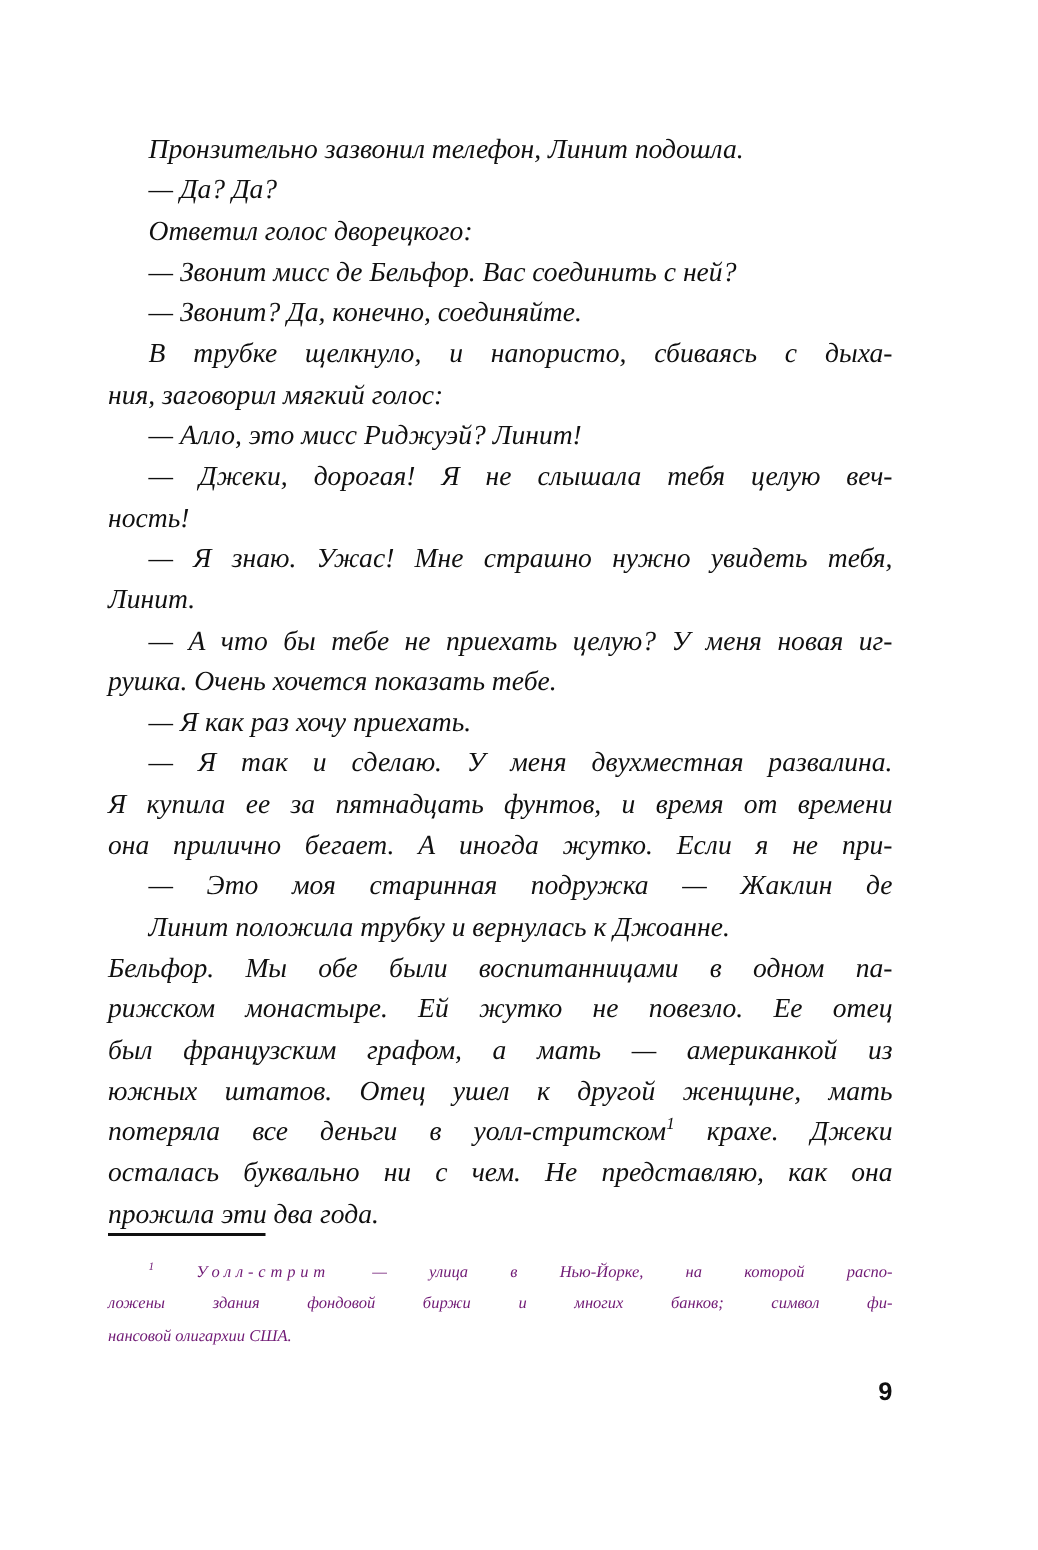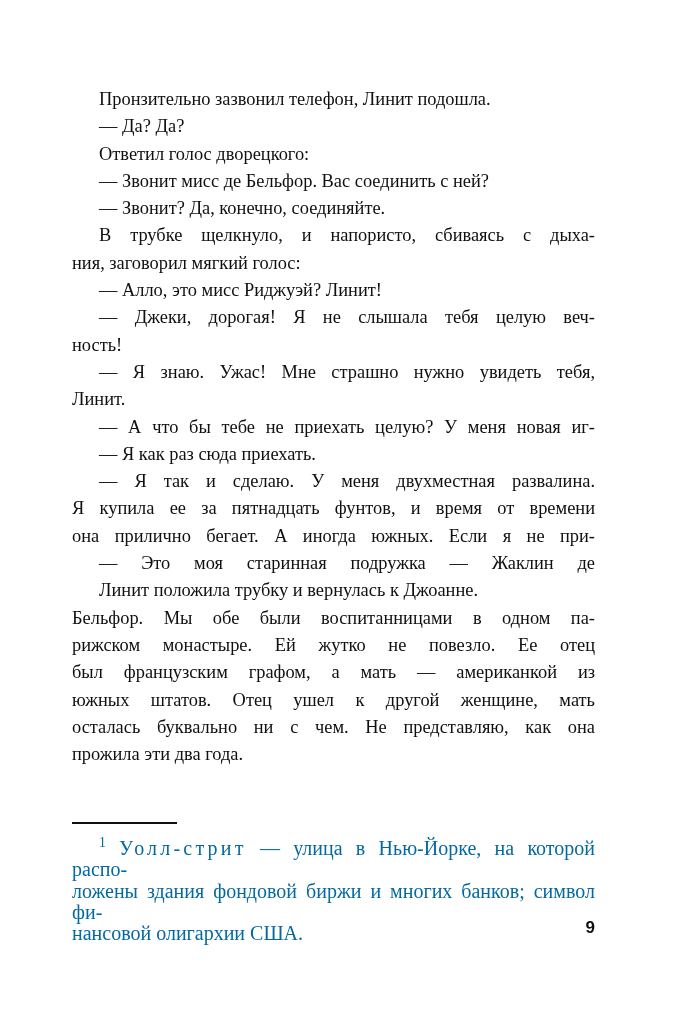"Пронзительно зазвонил телефон, Линит" .ln { font-style: none -> italic }
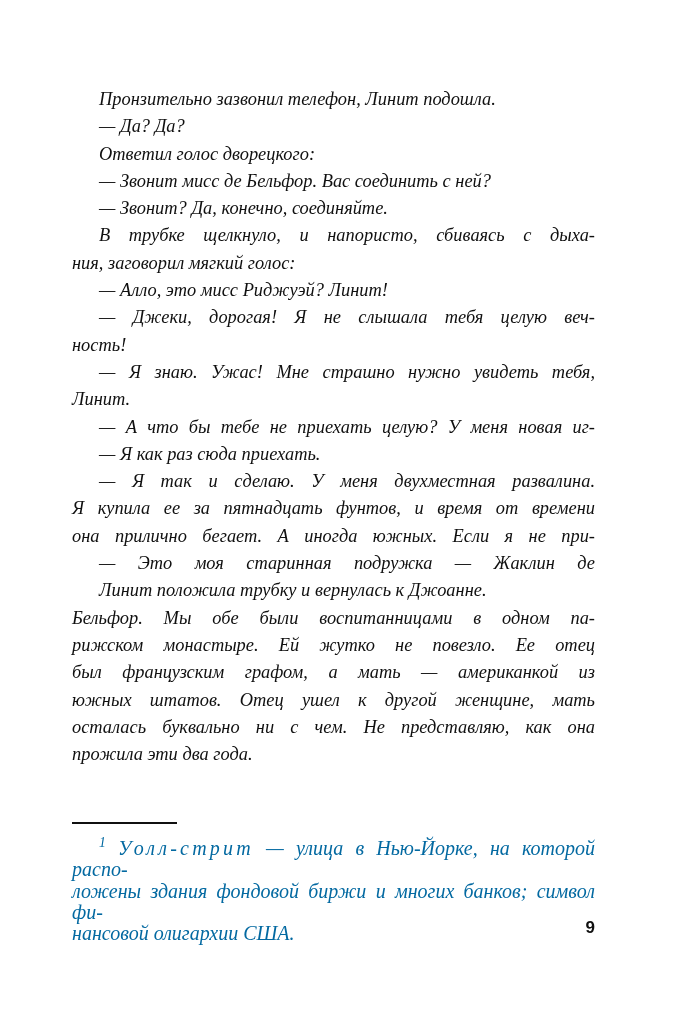"рушка. Очень хочется показать тебе." span.ln { html: none -> <span>рушка. Очень хочется показать тебе.</span> }
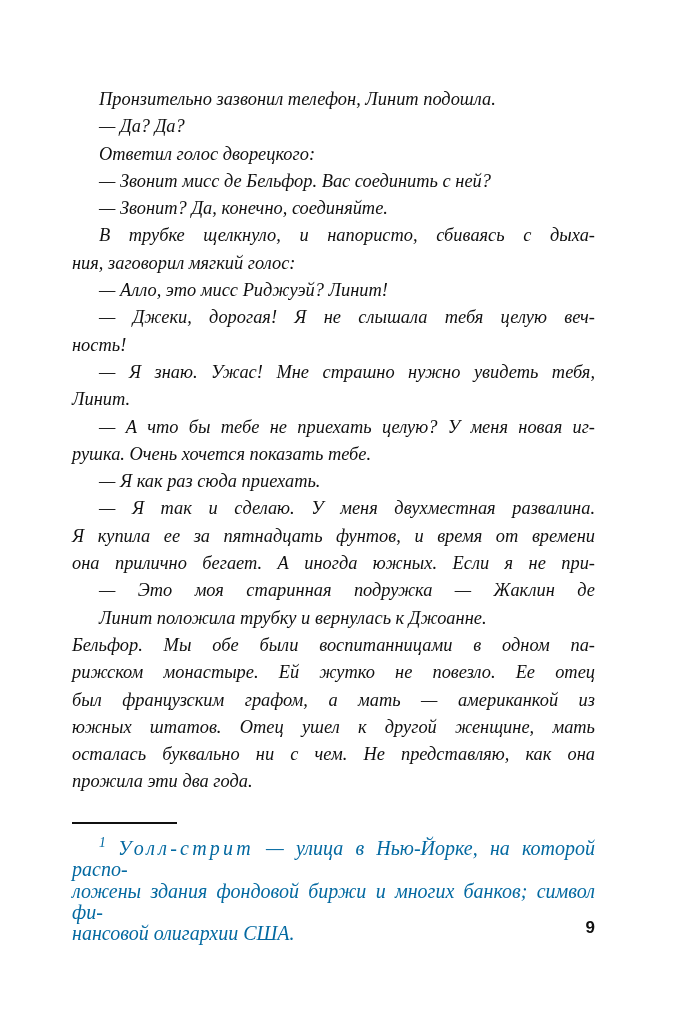"— Я как раз сюда" span.ln { text: сюда -> хочу }
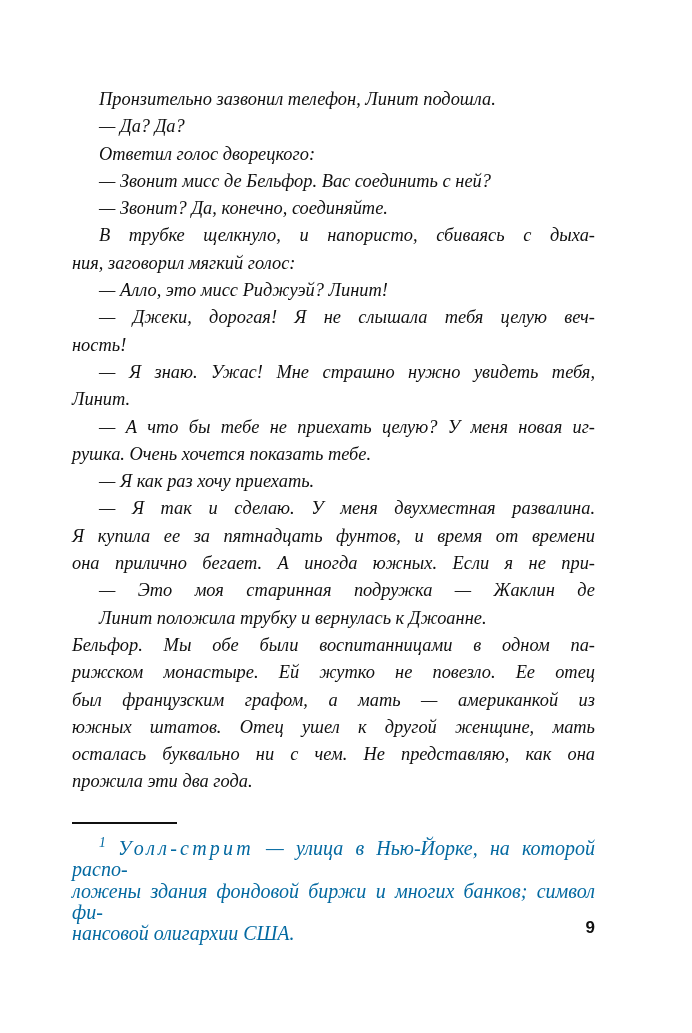"она прилично бегает. А иногда" span.ln { text: южных -> жутко }
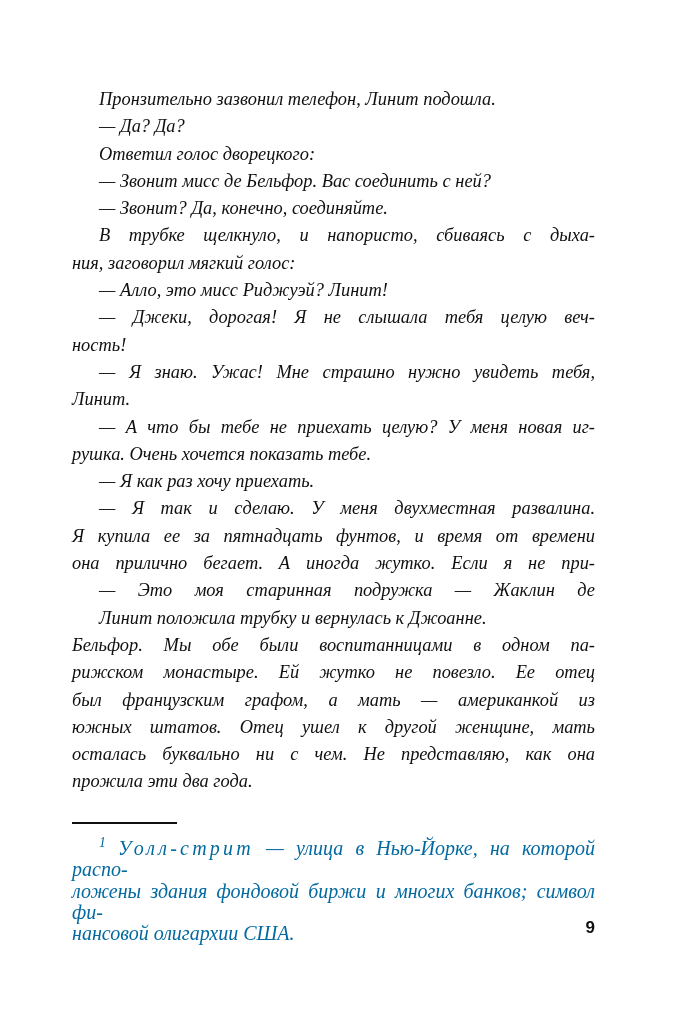"потеряла все деньги в уолл-стритском1" span.ln { html: none -> <span>потеряла все деньги в уолл-стритском<sup>1</sup> крахе. Джеки</span> }
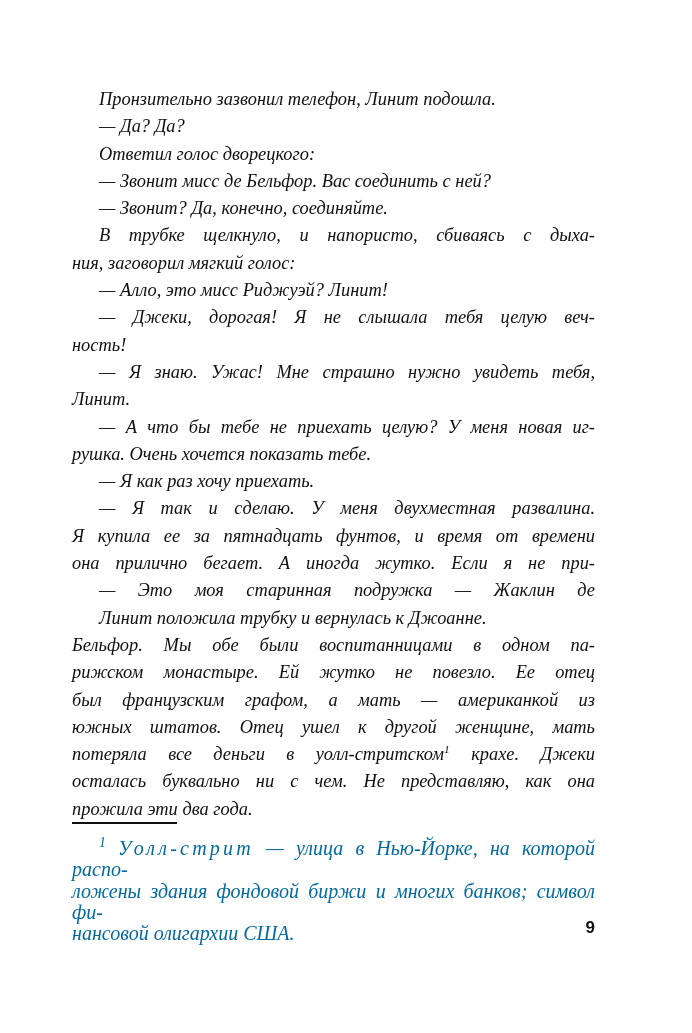"1 Уолл-стрит — улица в" .footnote-text { color: #0369a1 -> #701a75; font-size: 20px -> 11px }
